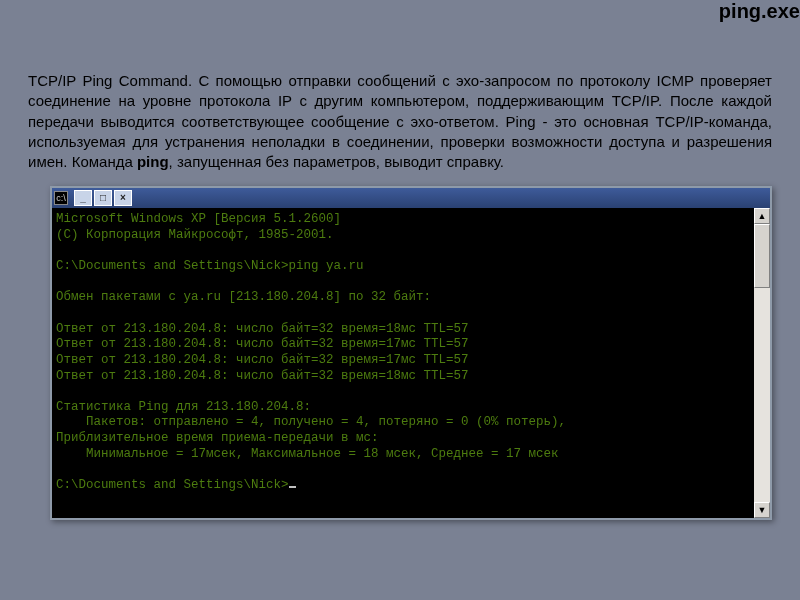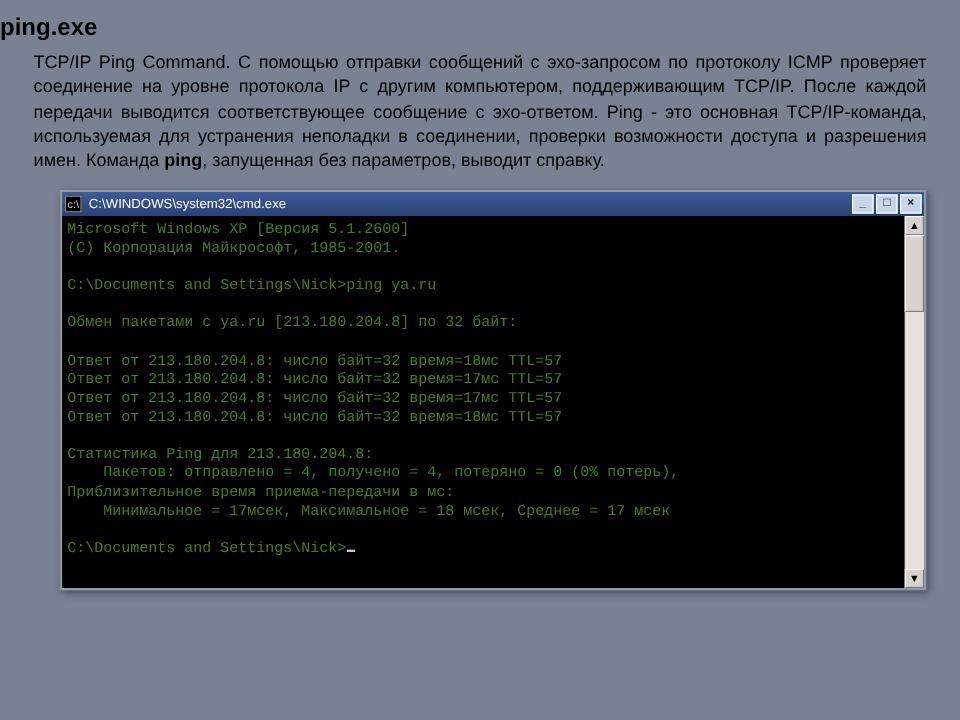"ping.exe" .title { padding-top: 12px -> 0; text-align: left -> right }
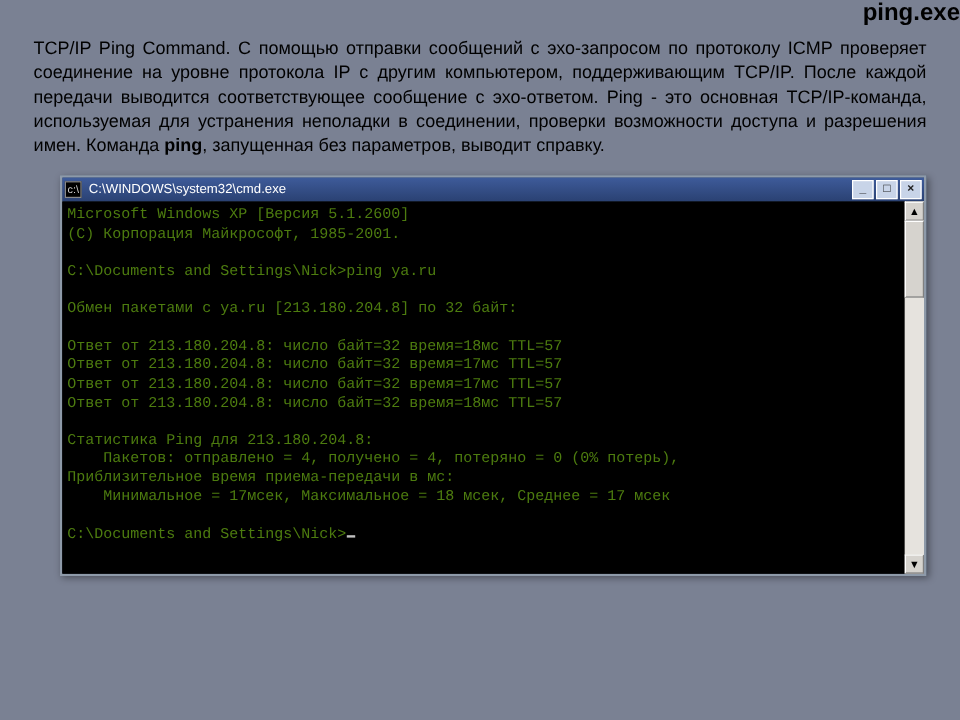"TCP/IP Ping Command. С помощью" .description { margin-top: none -> 40px }
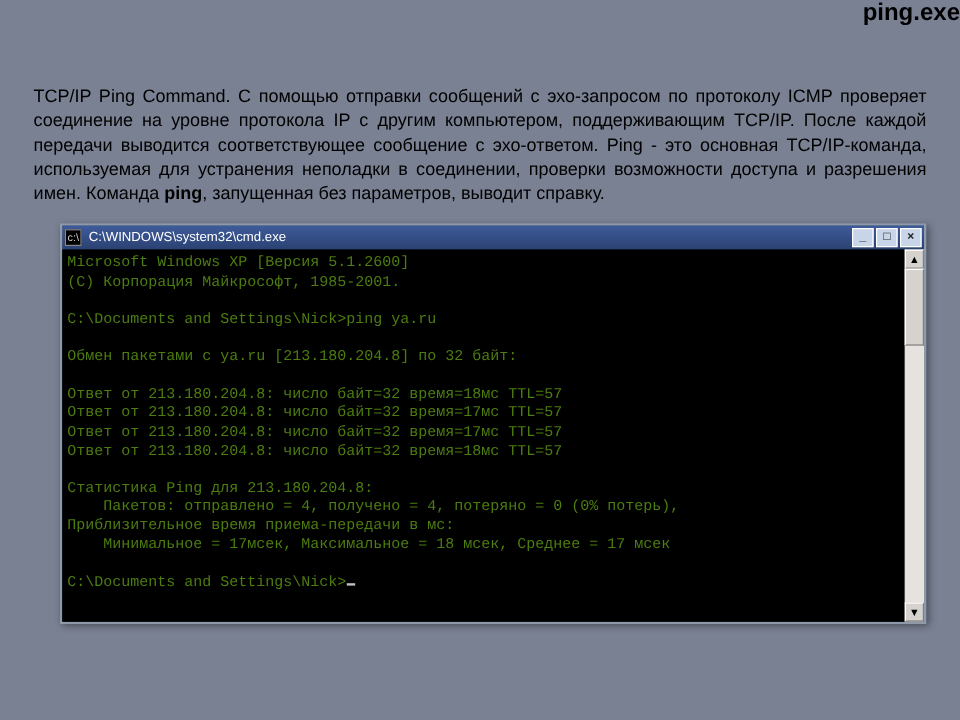"C:\WINDOWS\system32\cmd.exe" span.cmd-titlebar-text { html: <span>C:\WINDOWS\system32\cmd.exe</span> -> none }
